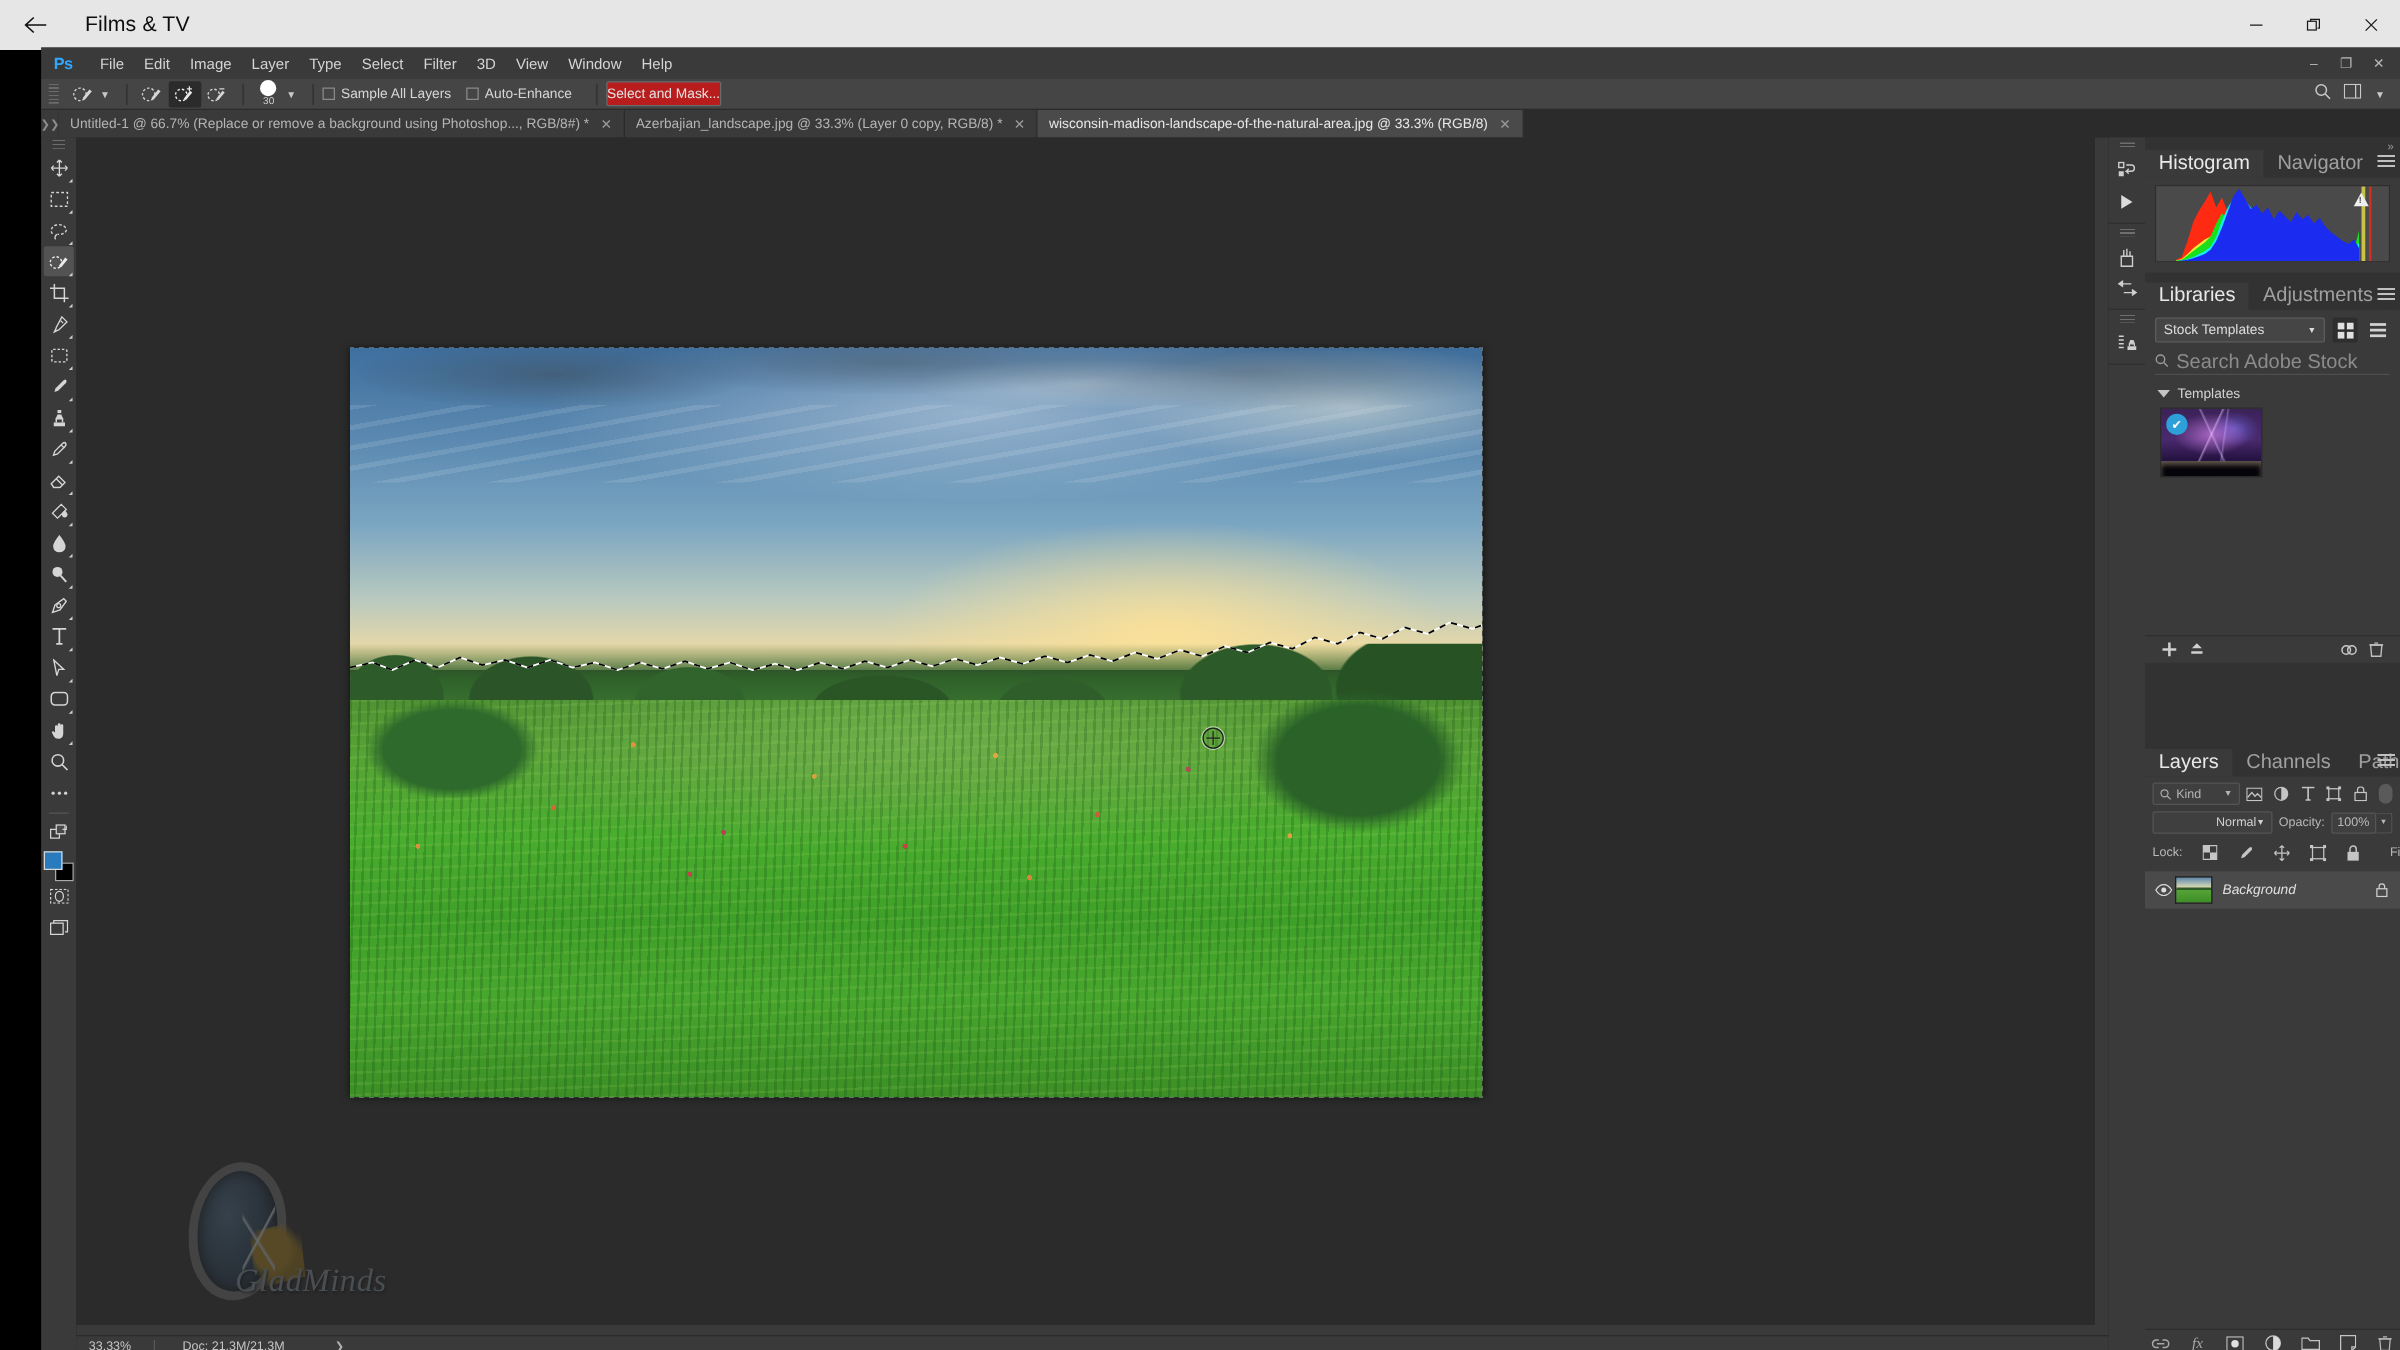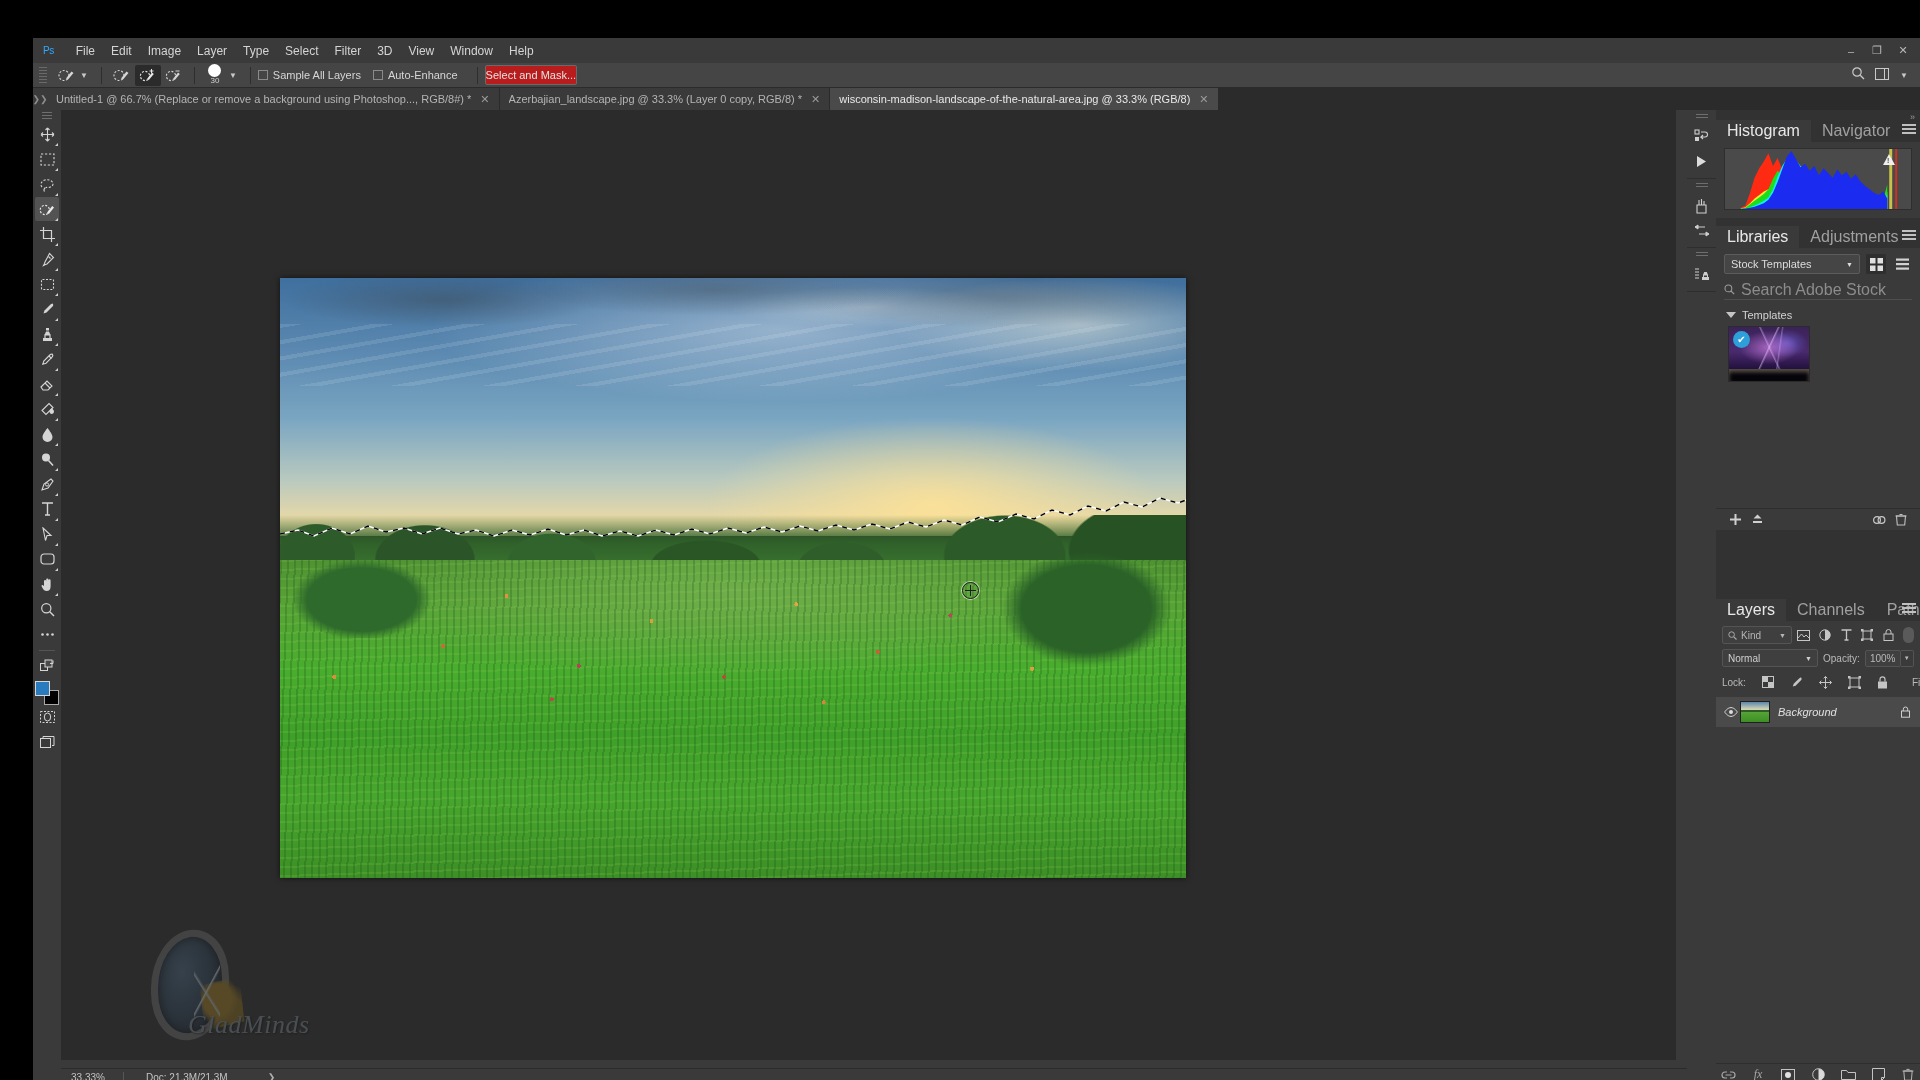"Films & TV" div.win-titlebar { html: none -> <div> <div> <svg> <path></path> </svg> </div> <div>Films &amp; TV</div> <div> <div> <svg> <path></path> </svg> </div> <div> <svg> <rect></rect> <path></path> </svg> </div> <div> <svg> <path></path> </svg> </div> </div> </div> }
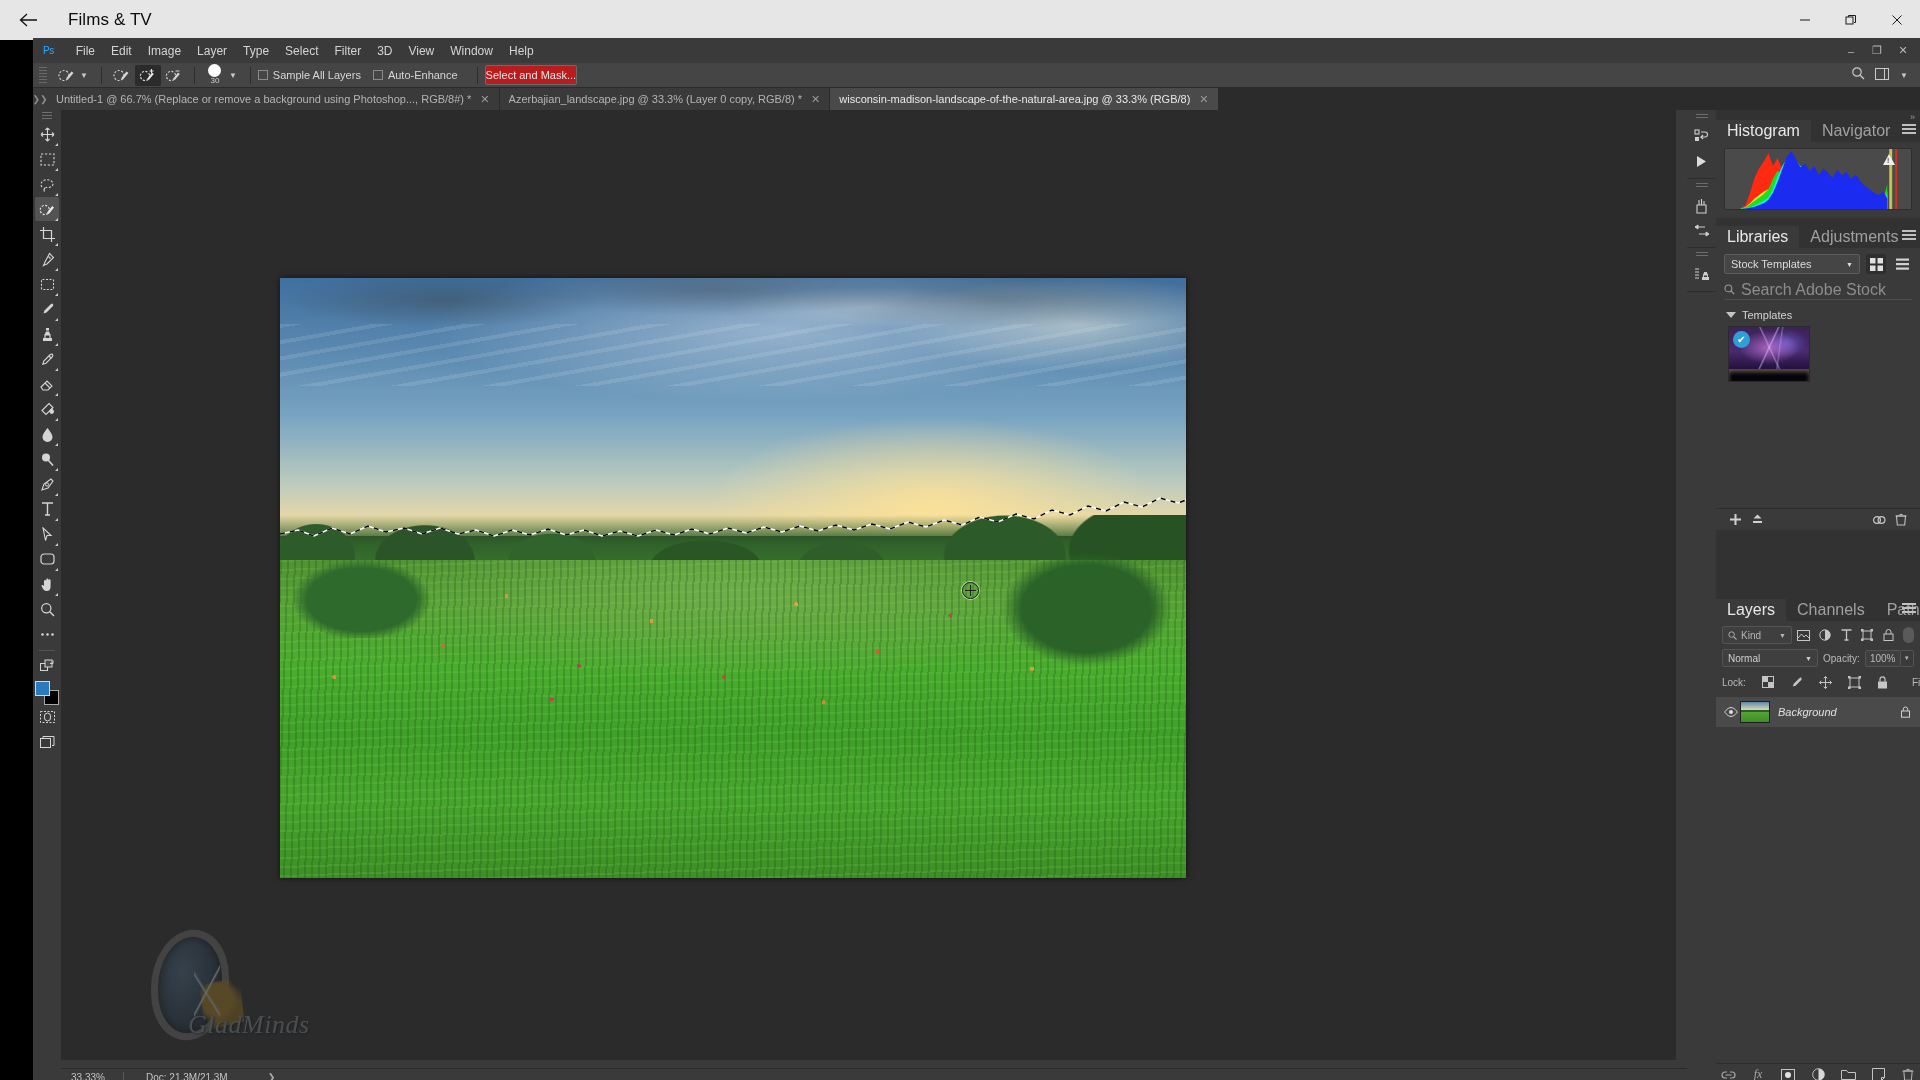"Ps" .ps-logo { font-size: 10px -> 13px; font-weight: normal -> bold }
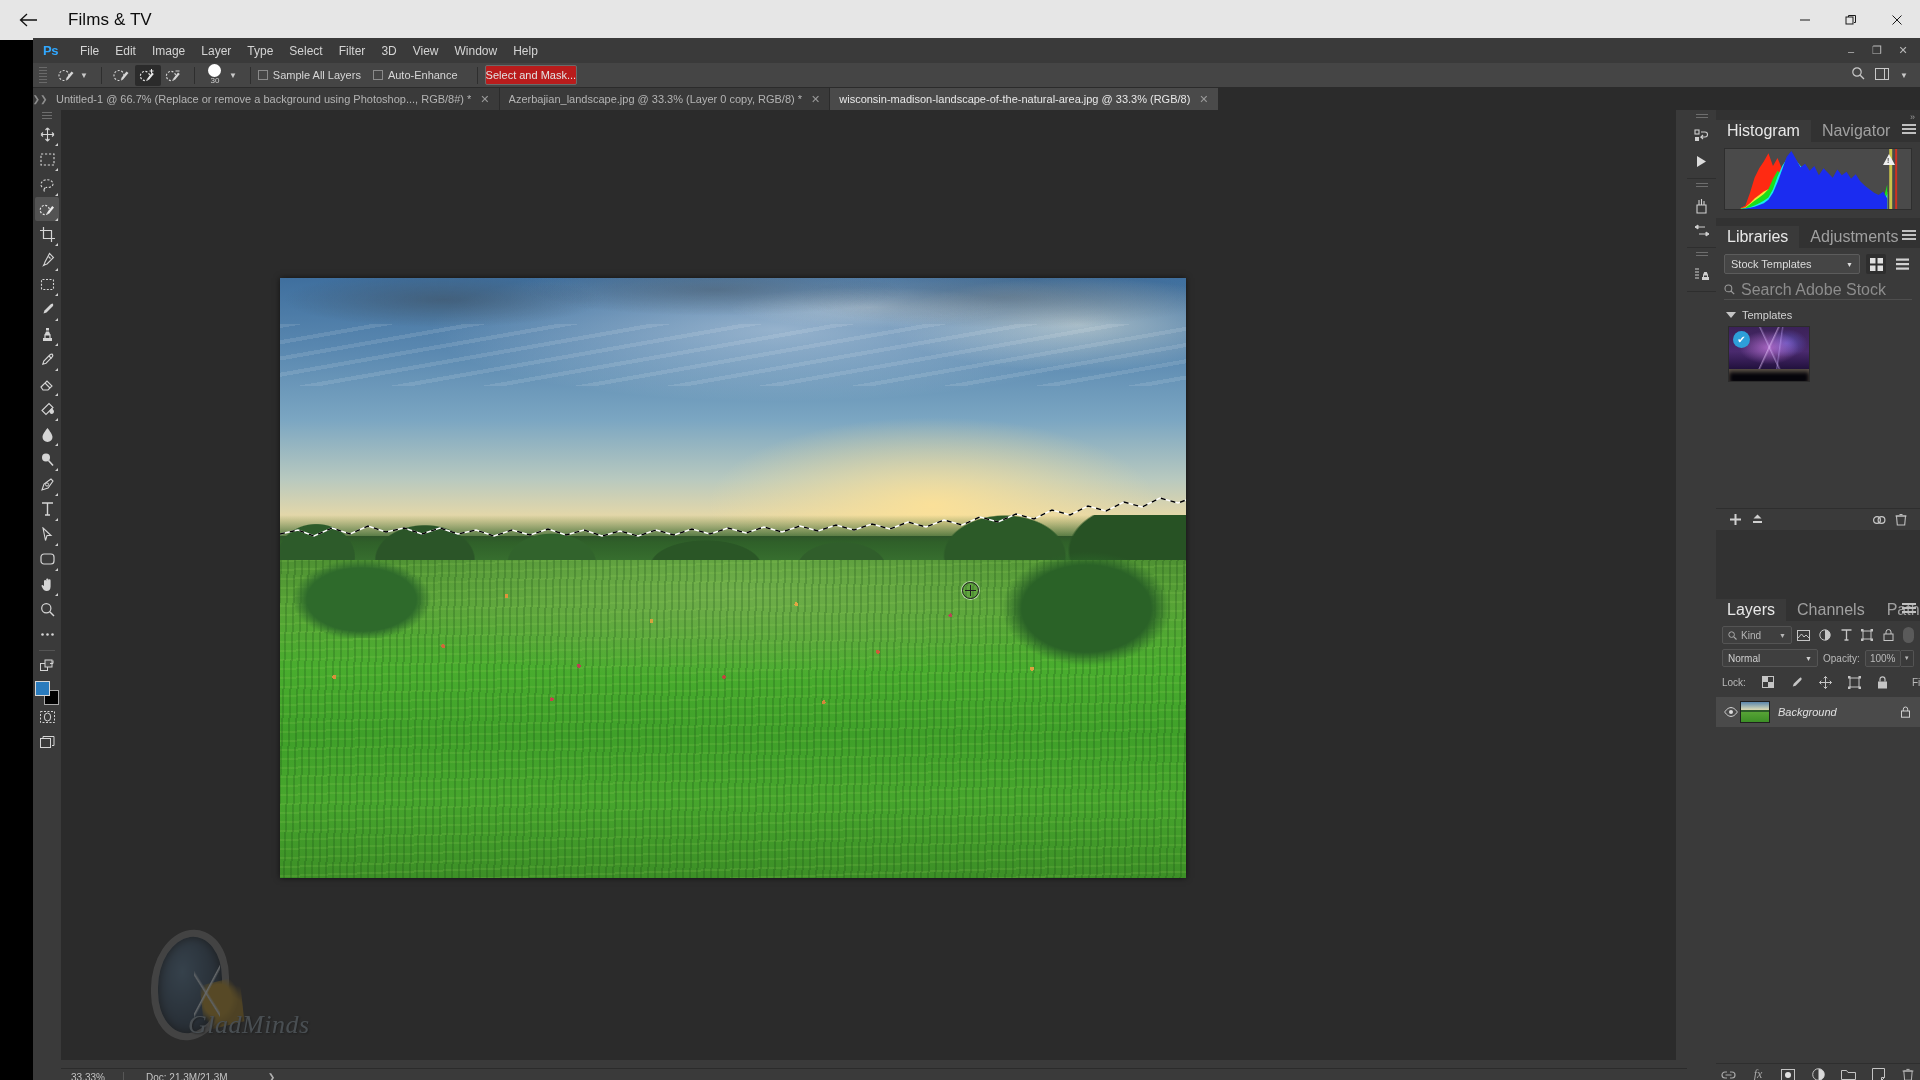"Normal" .blend-select { justify-content: space-between -> flex-end }
